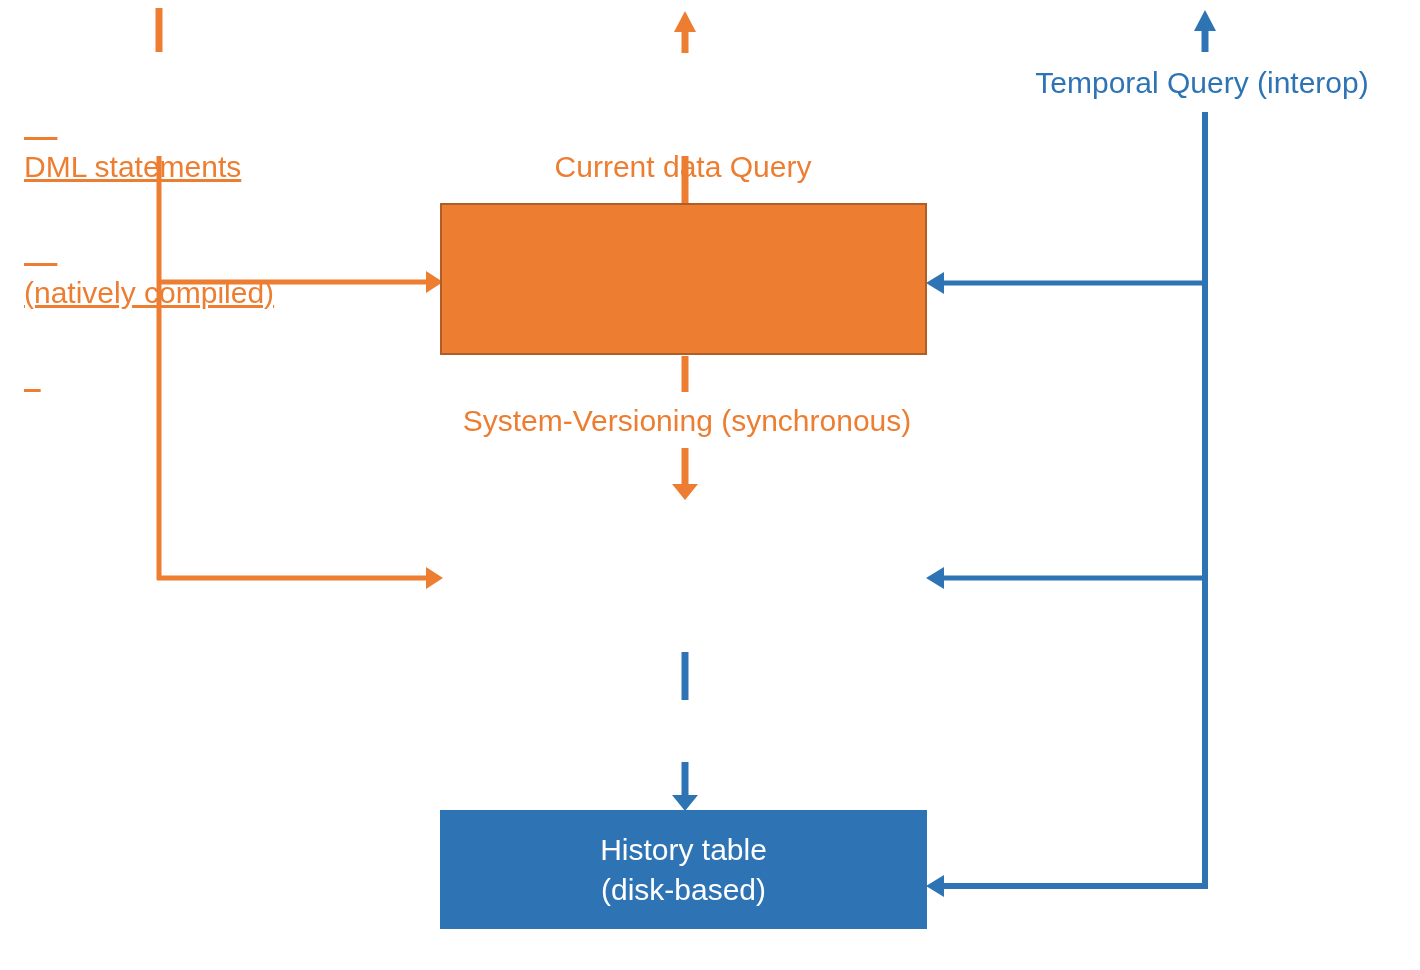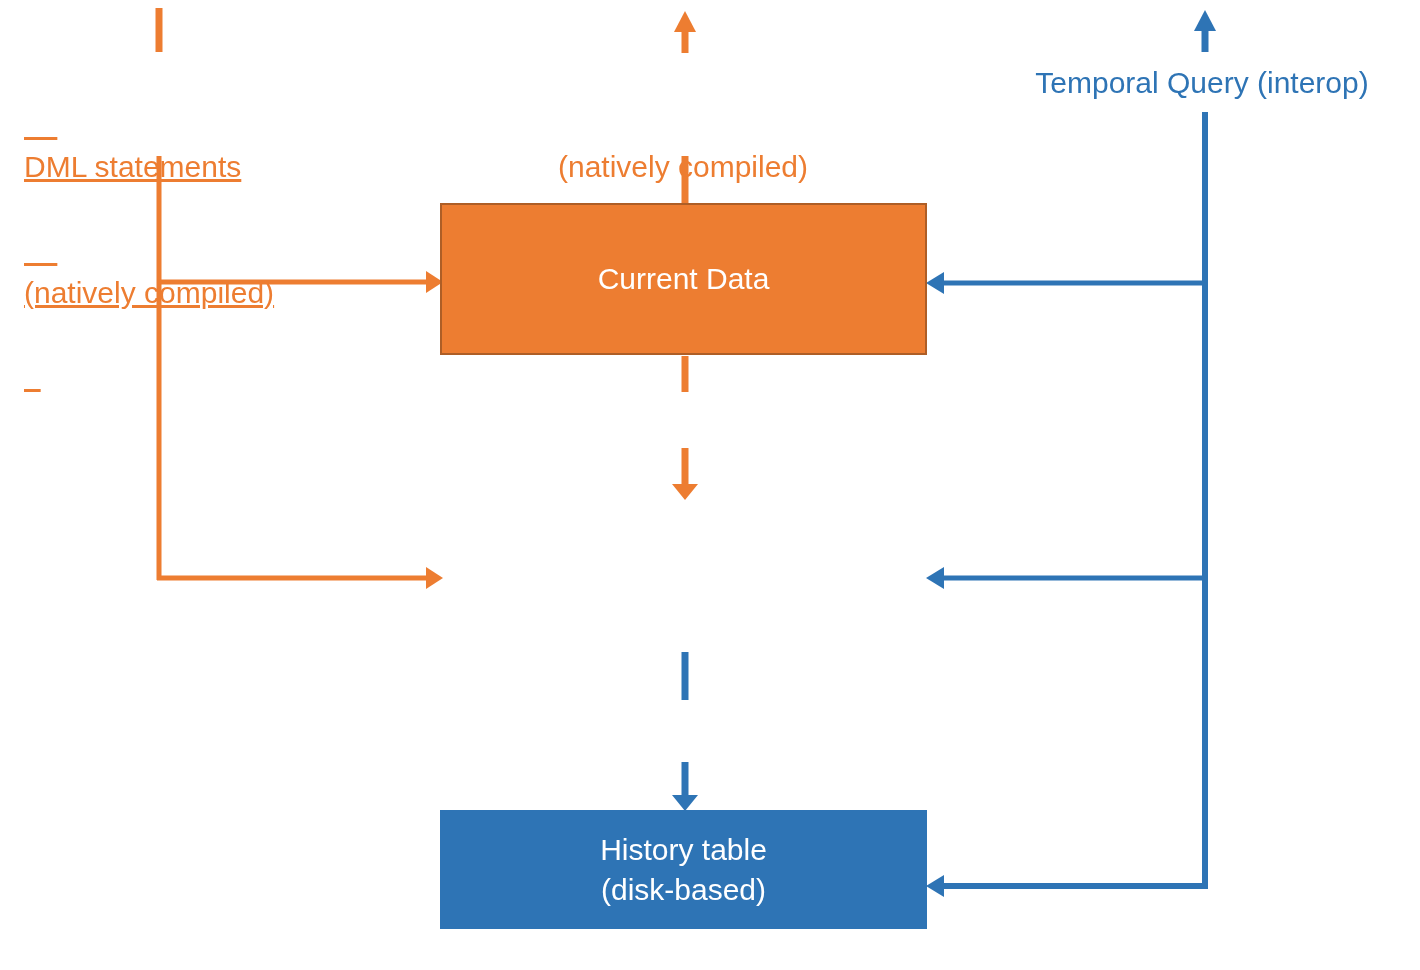"Current data Query" div { html: none -> <div>Current data Query</div> }
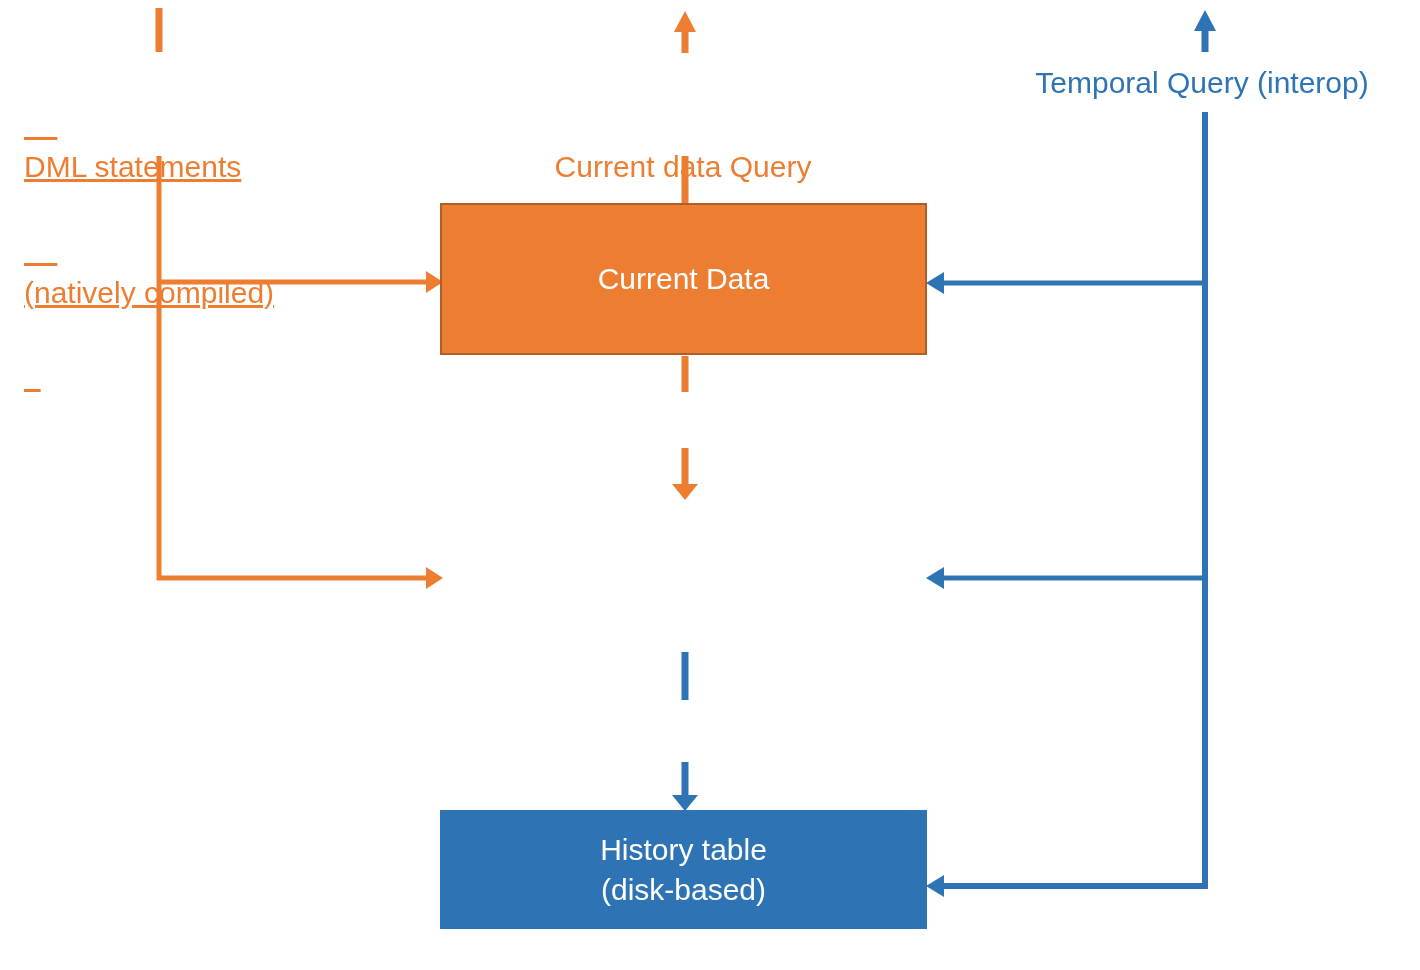"Current Data" div { html: <div>Current Data</div> -> none }
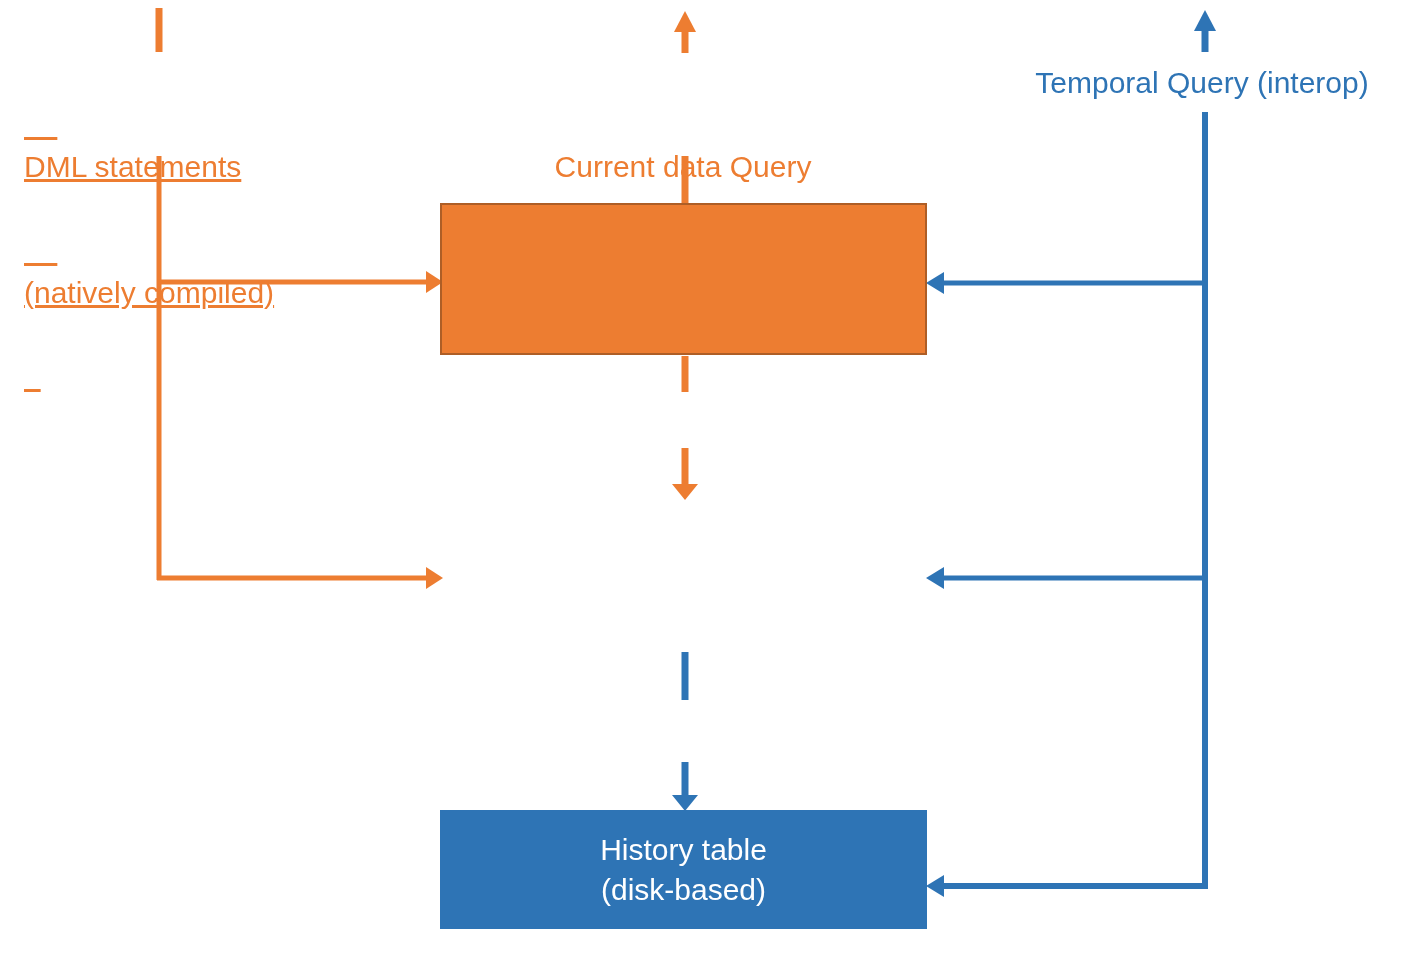"System-Versioning (synchronous)" div.label { html: none -> <div>System-Versioning (synchronous)</div> }
